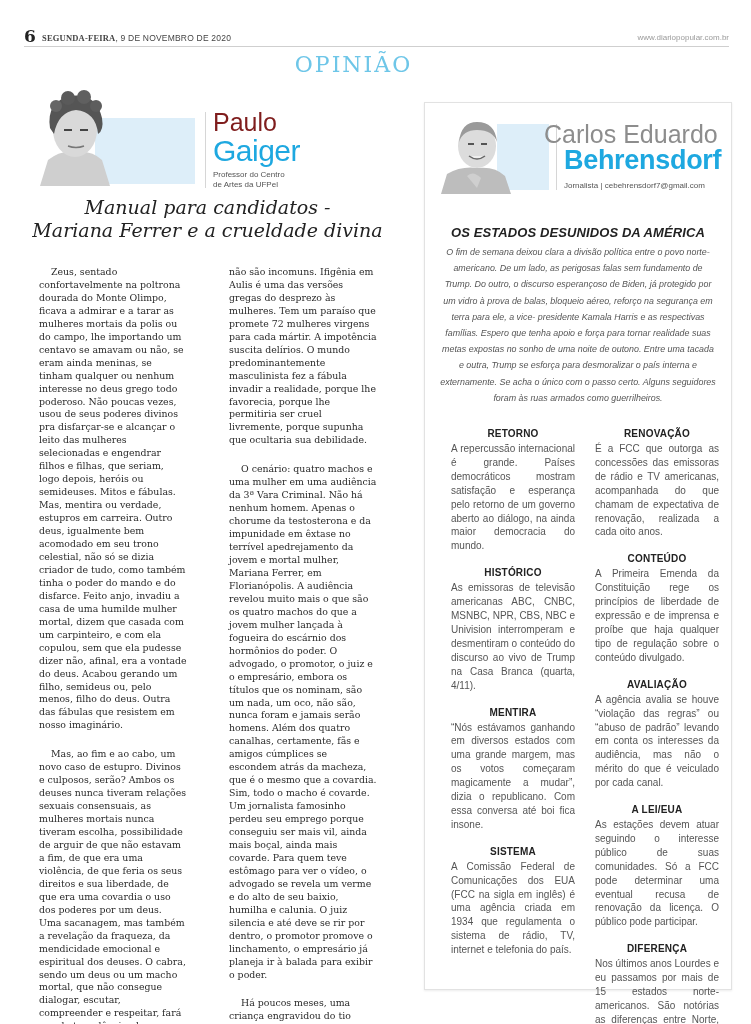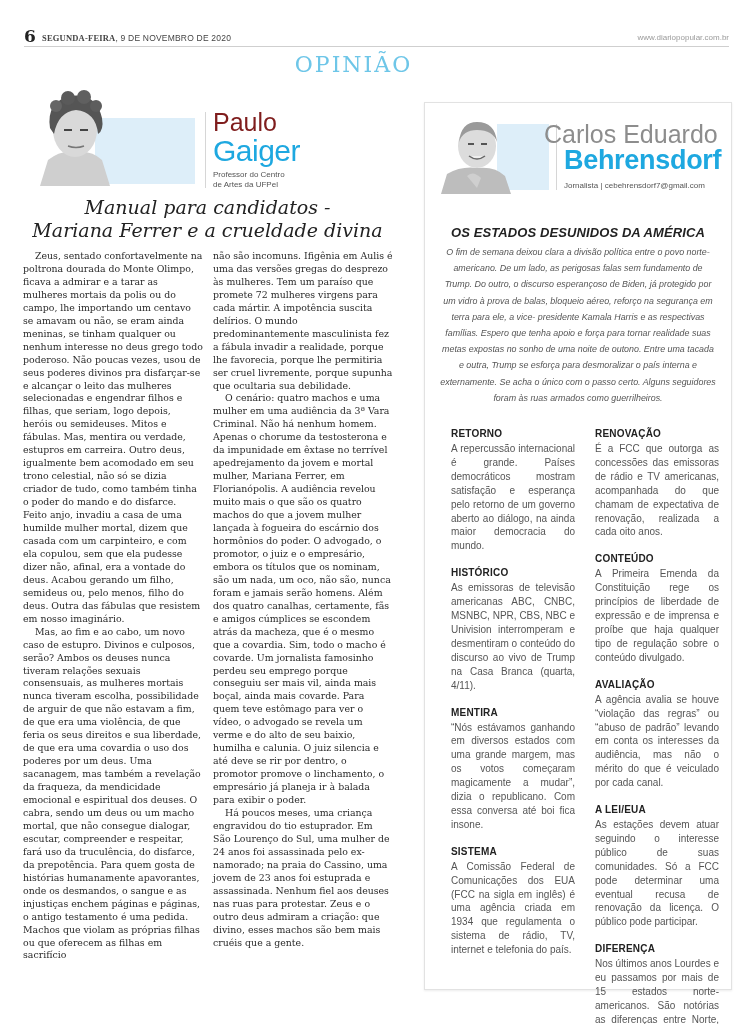"Zeus, sentado confortavelmente na" .col p { margin: 0 -> 16px }
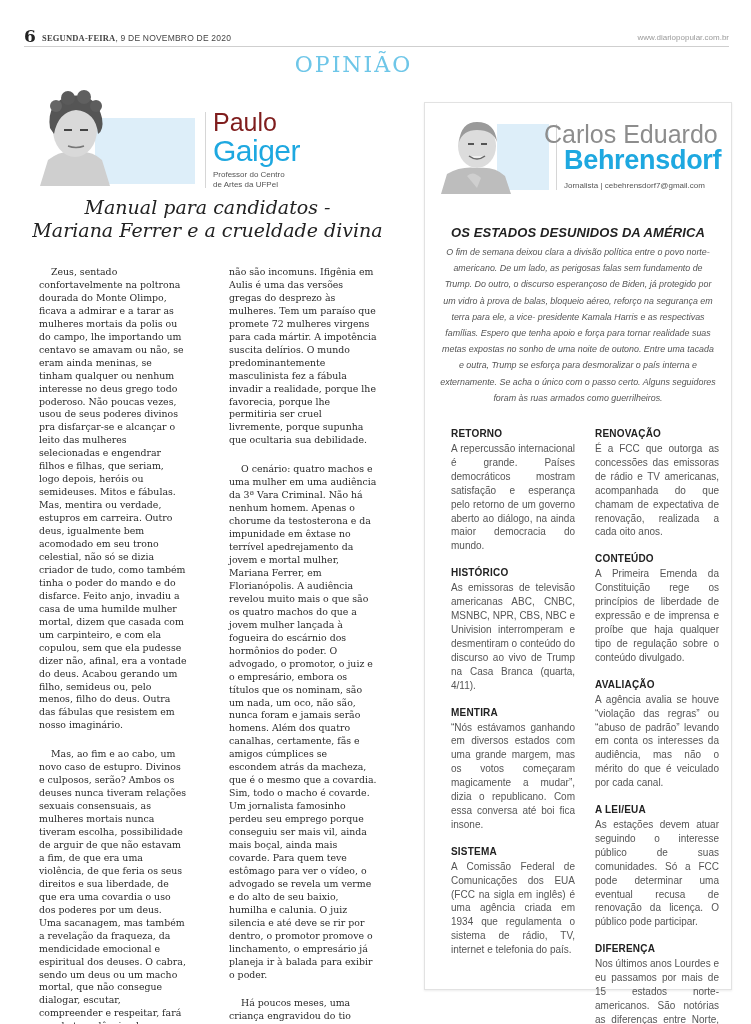"RETORNO" .note h4 { text-align: none -> center }
